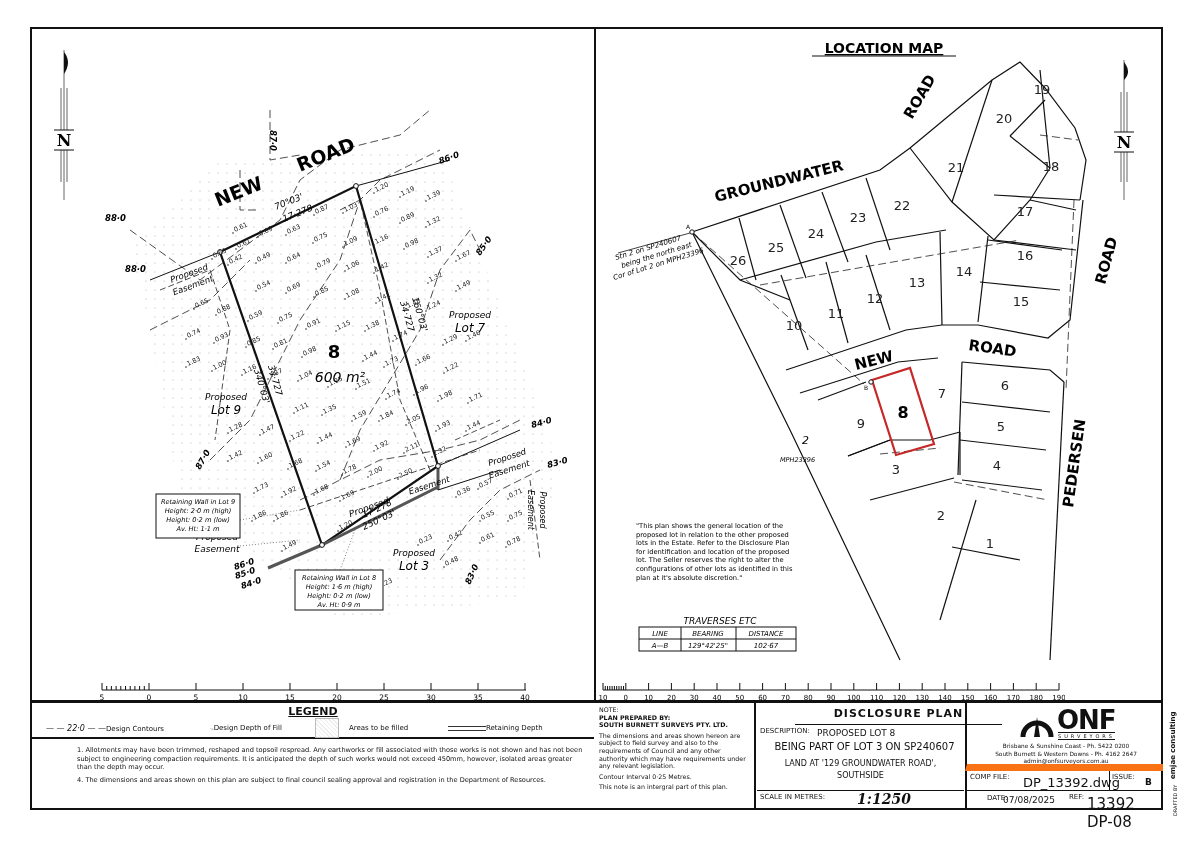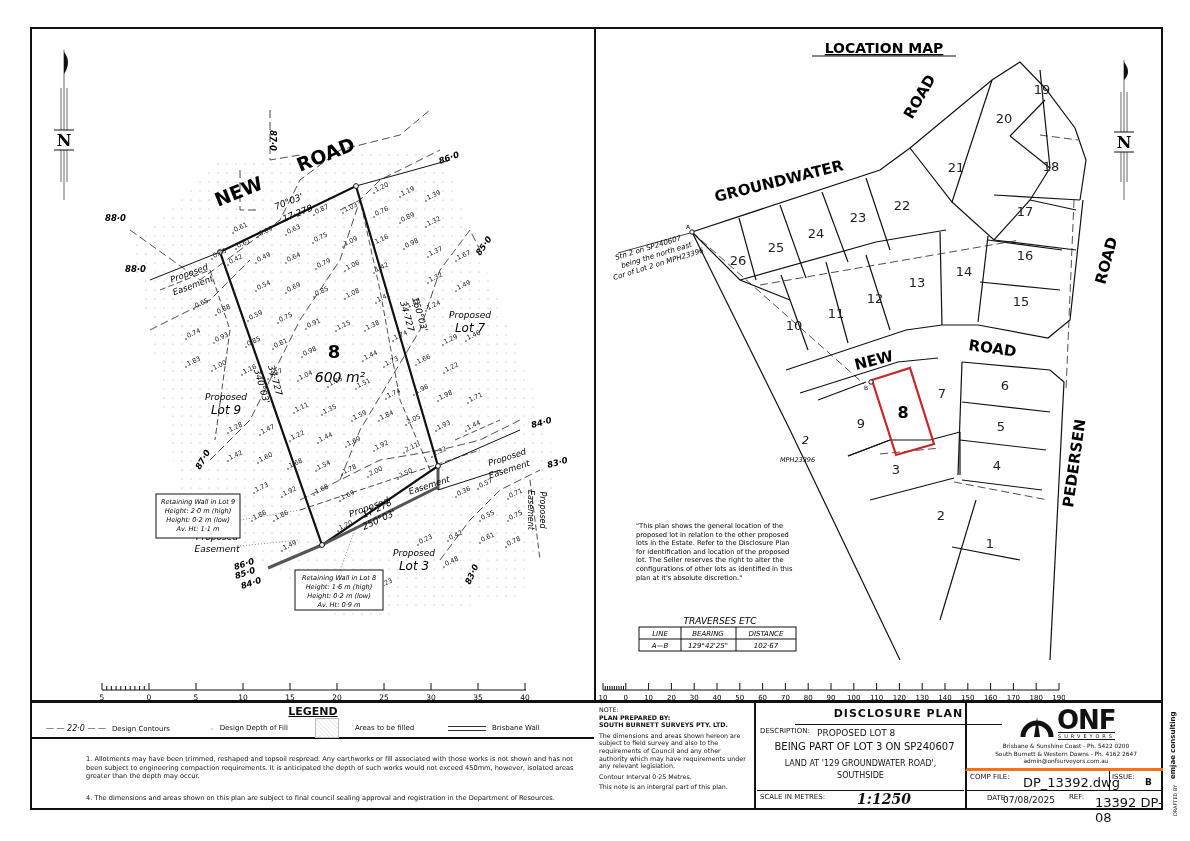"— — 22·0 — —" .legend-item { gap: 6px -> none }
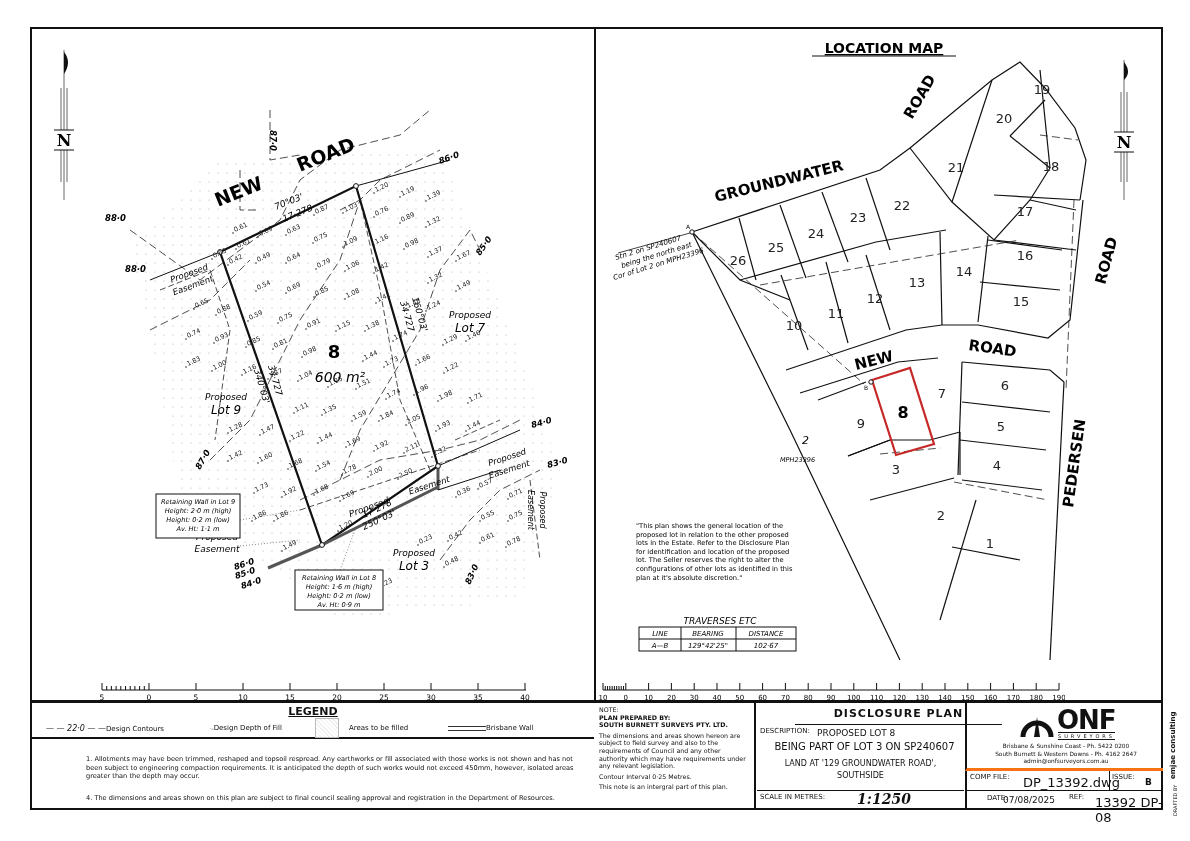"Brisbane Wall" span { text: Brisbane Wall -> Retaining Depth }
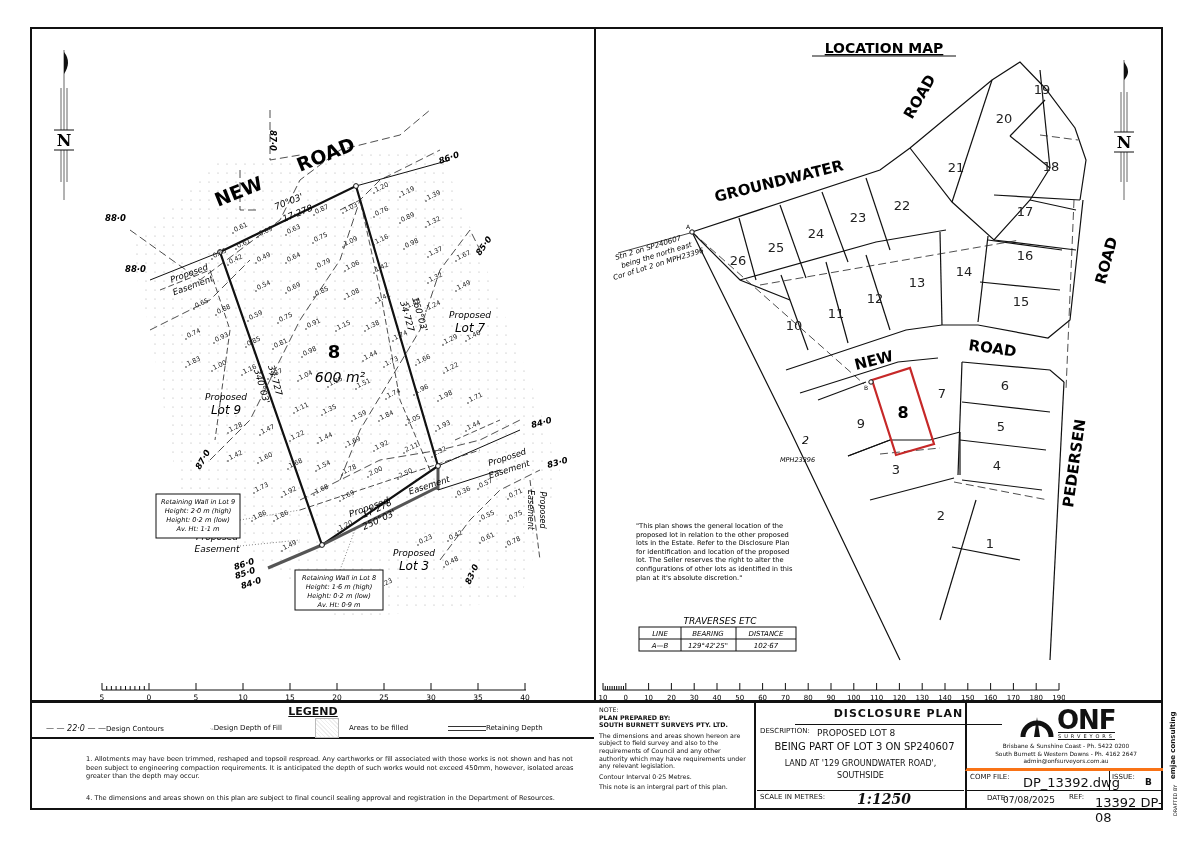"ONF" .logo { border-bottom: 3px solid #f97316 -> 7px solid #f97316 }
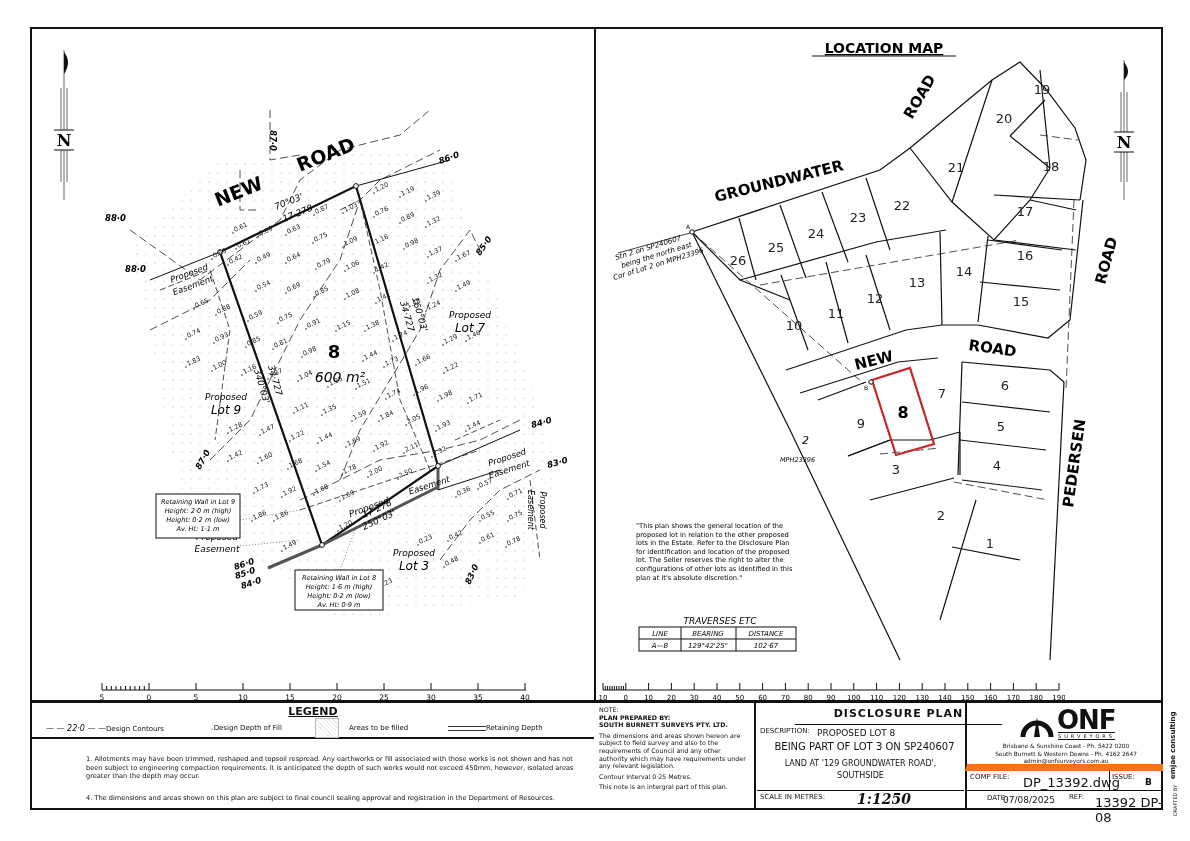"1. Allotments may have been" .notes p { margin: 13px -> 4px }
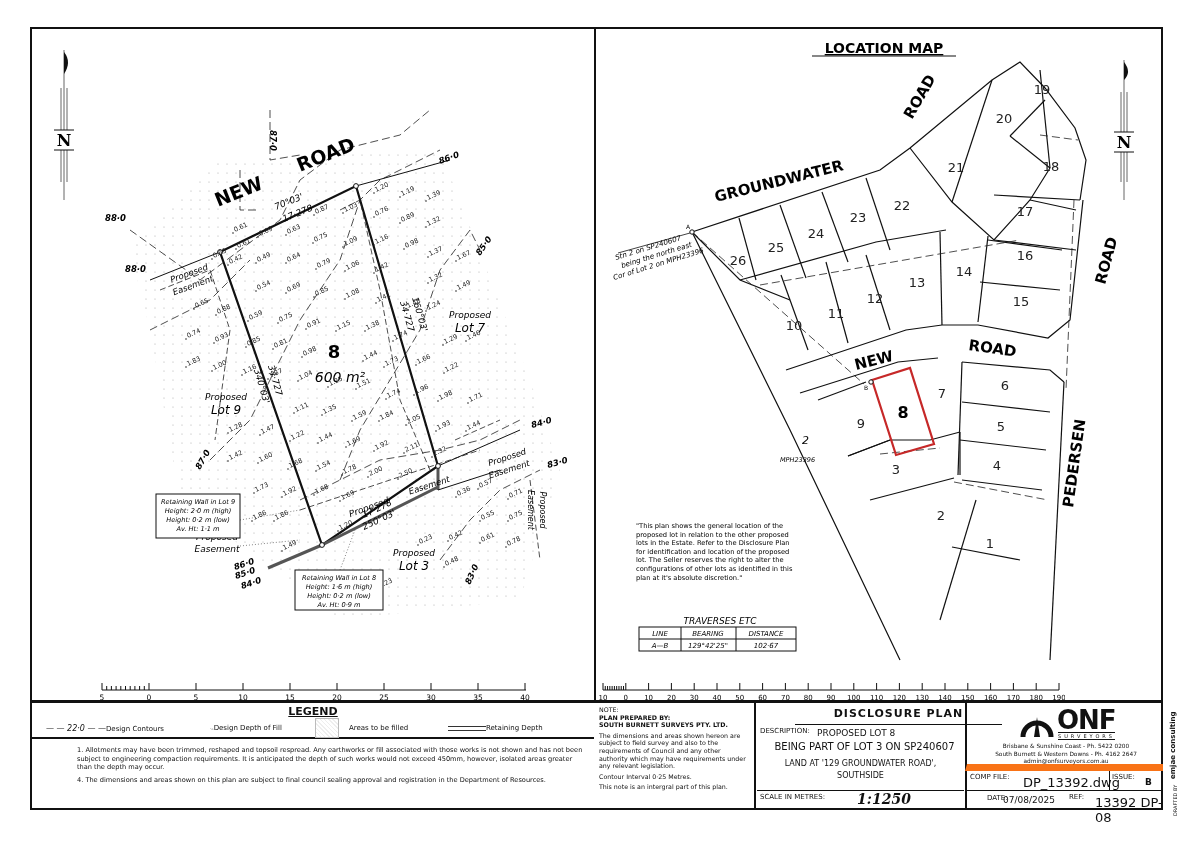"13392 DP-08" span { font-size: 13px -> 15px; left: 128px -> 120px }
